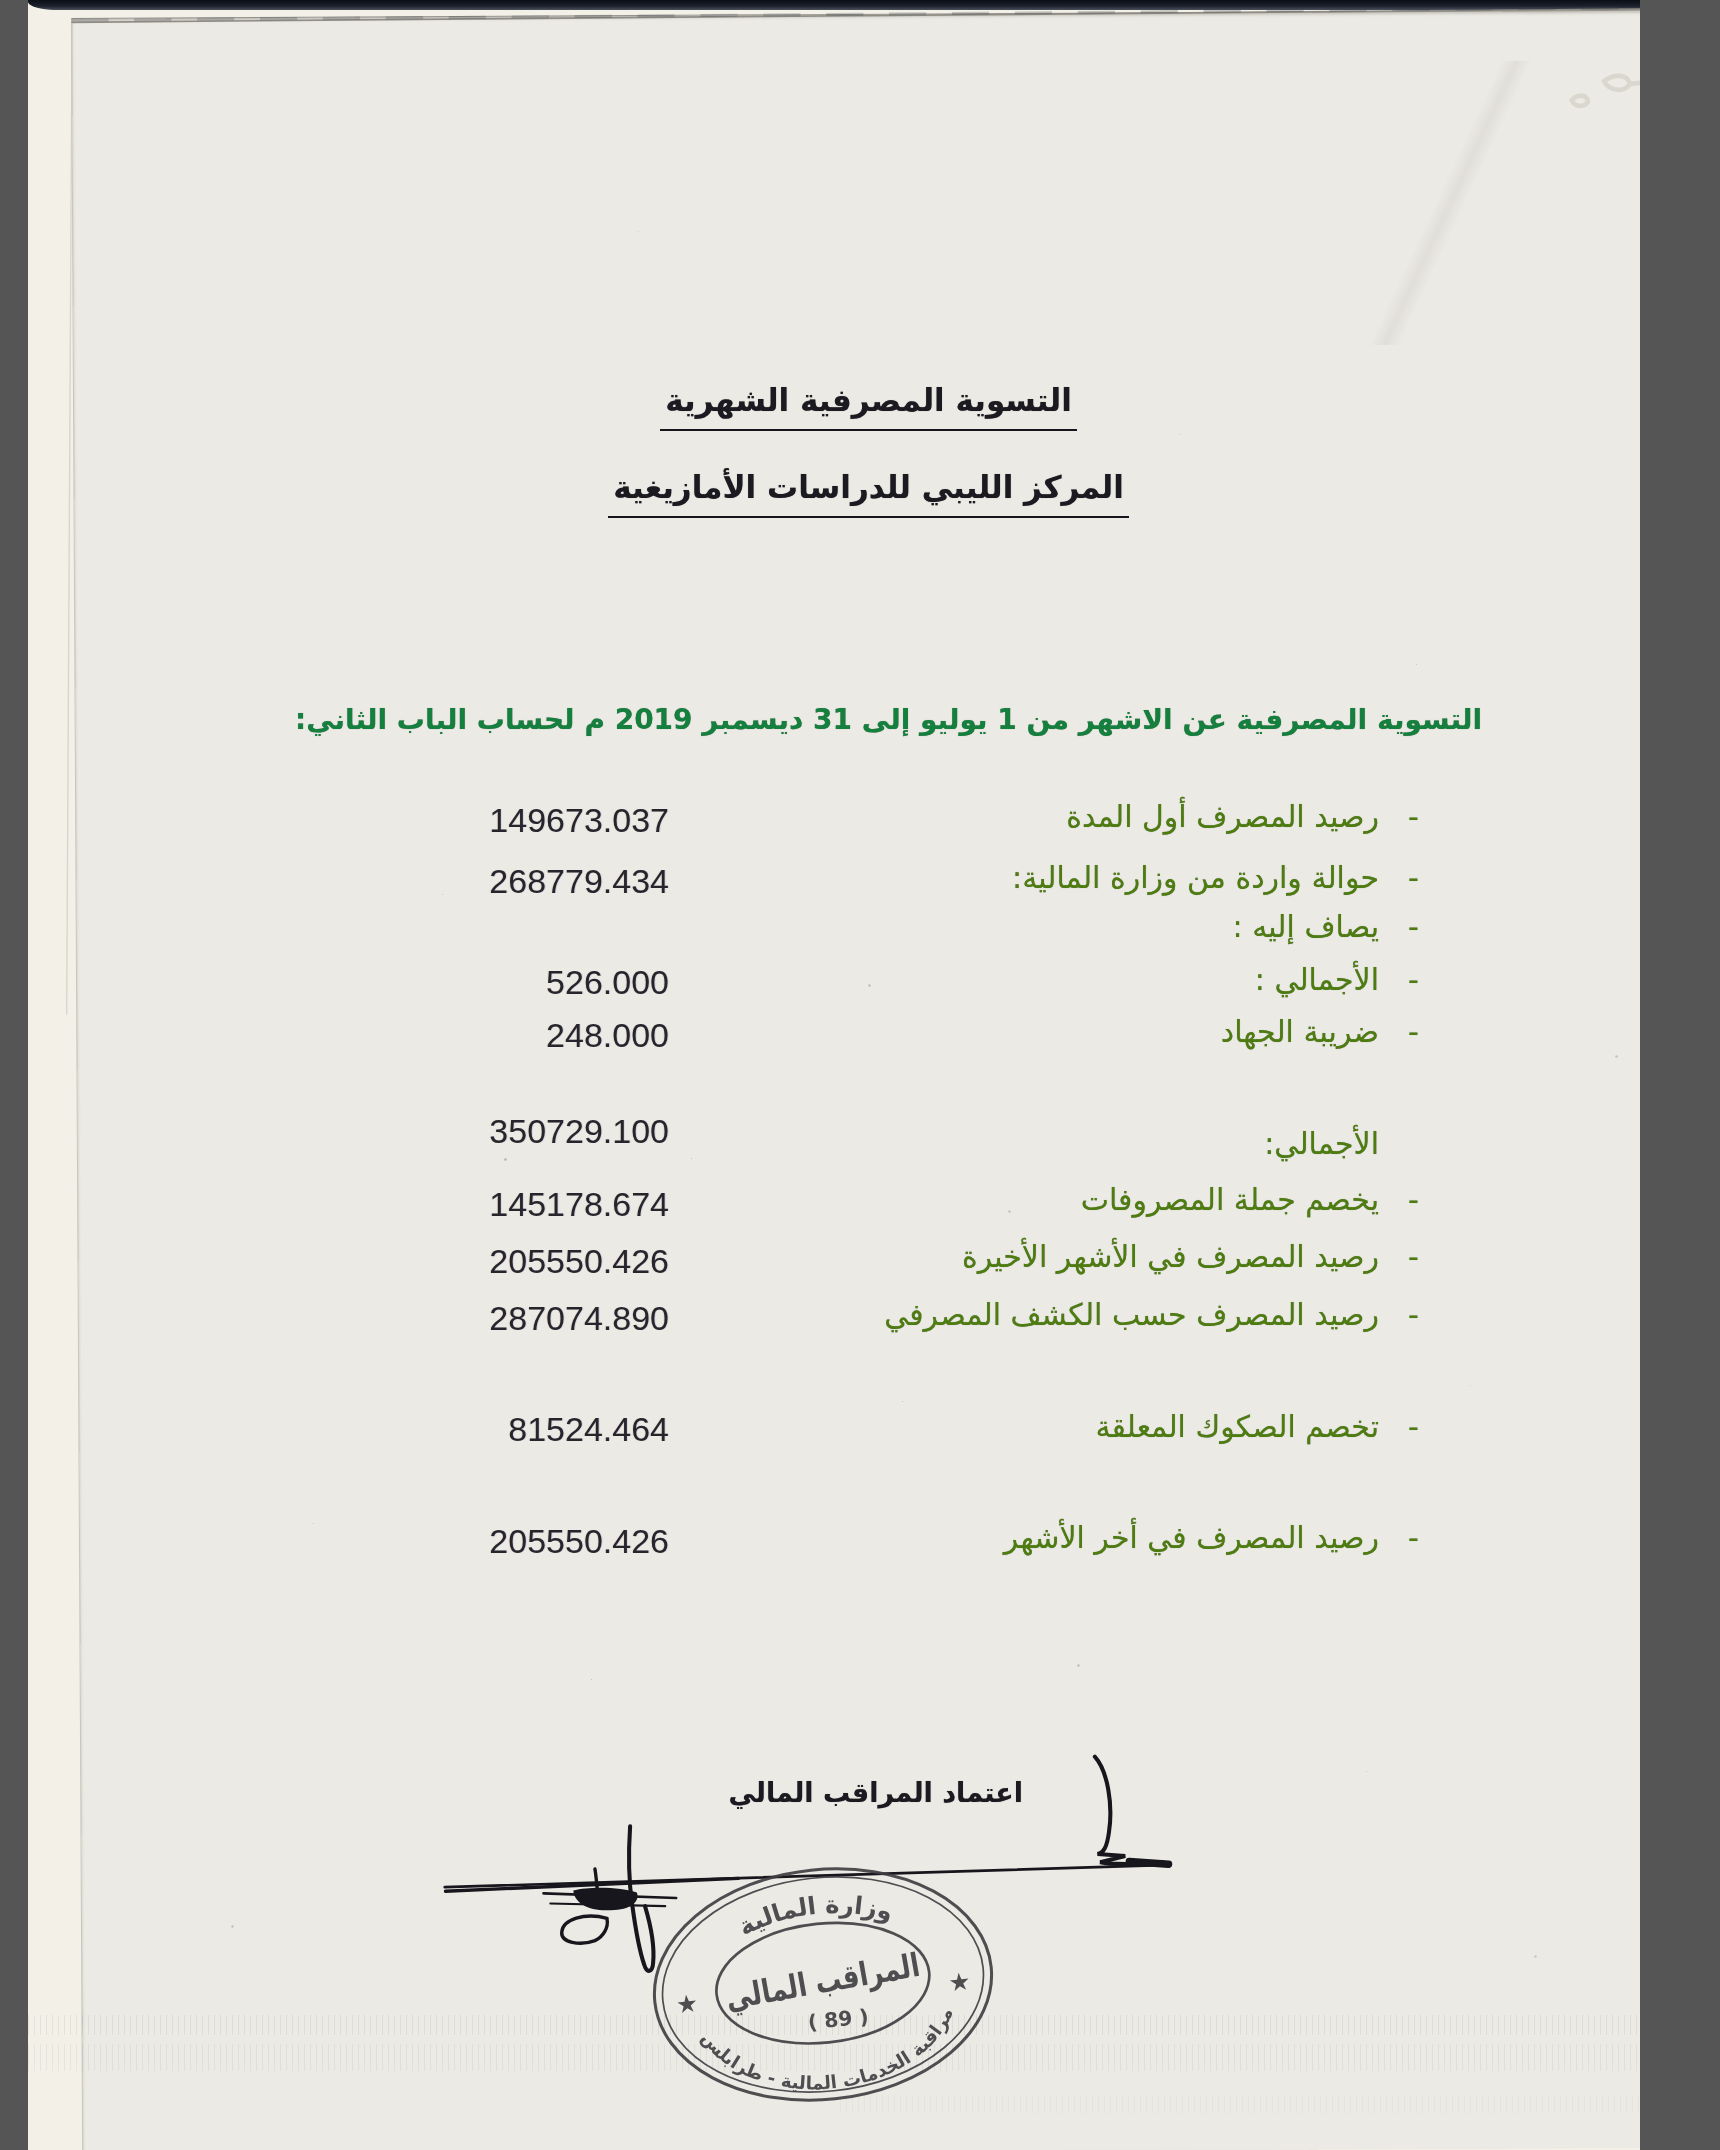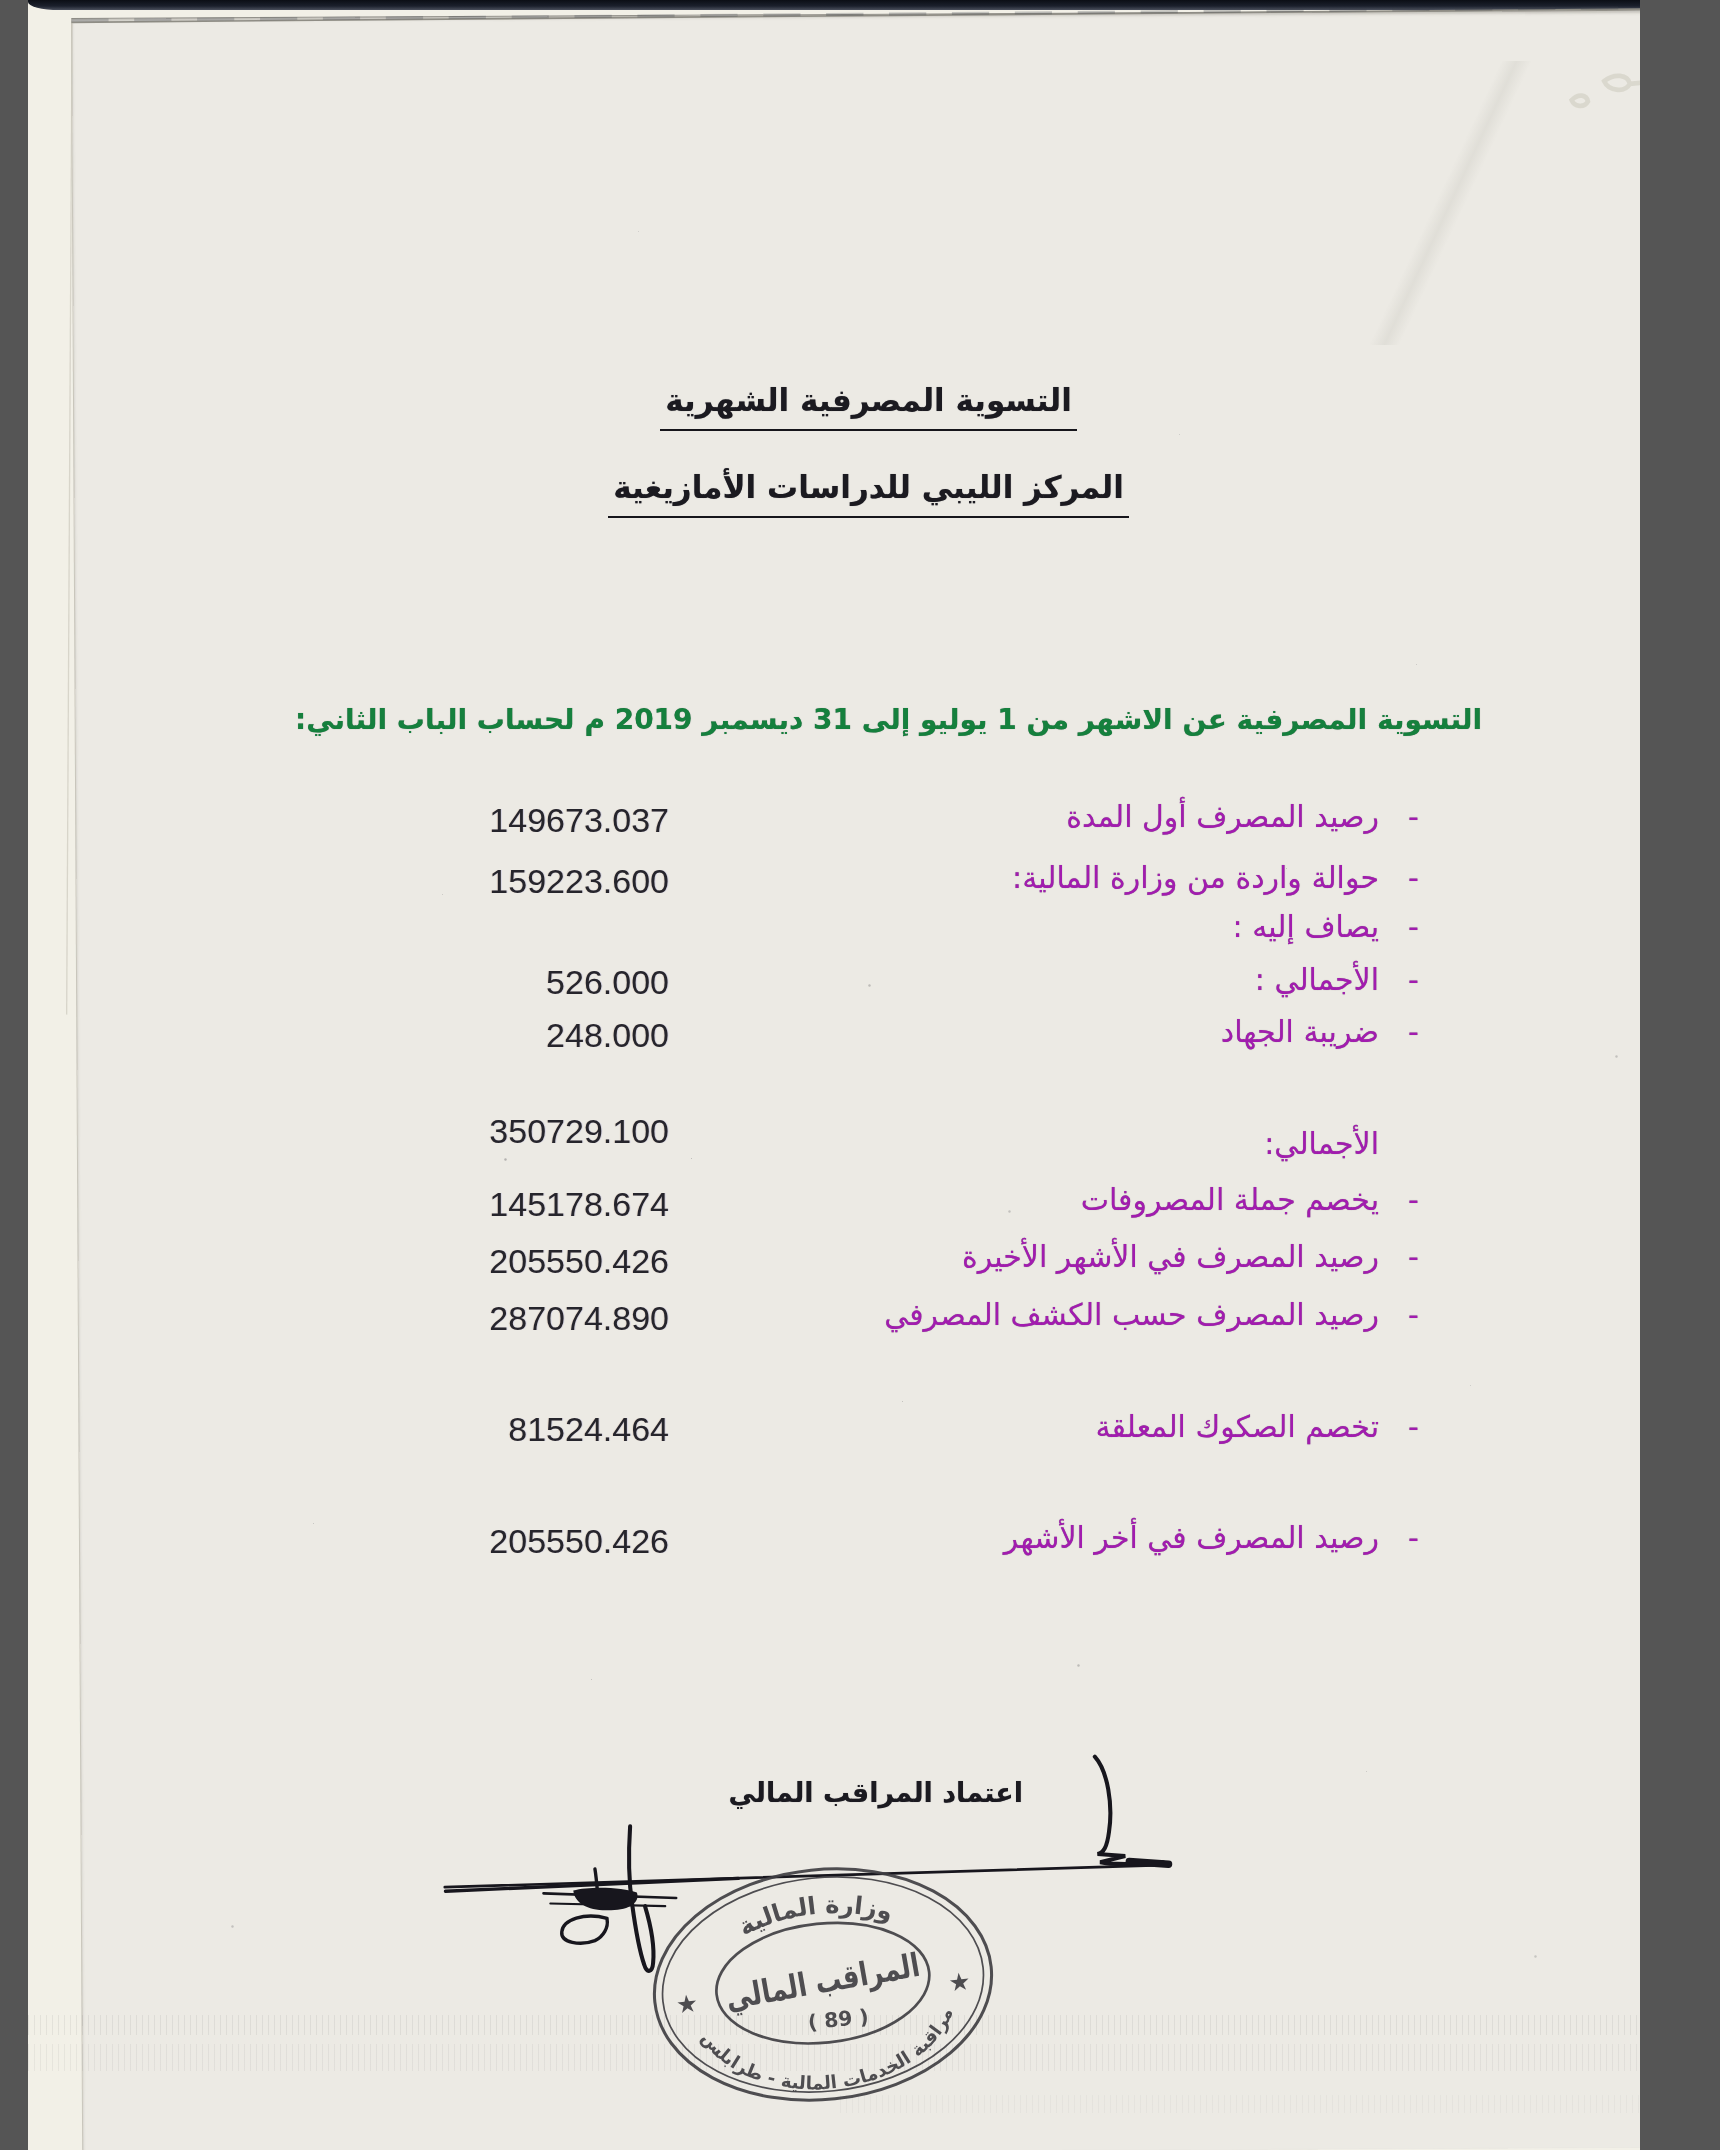"-رصيد المصرف أول المدة" .row { color: #a21caf -> #4d7c0f }
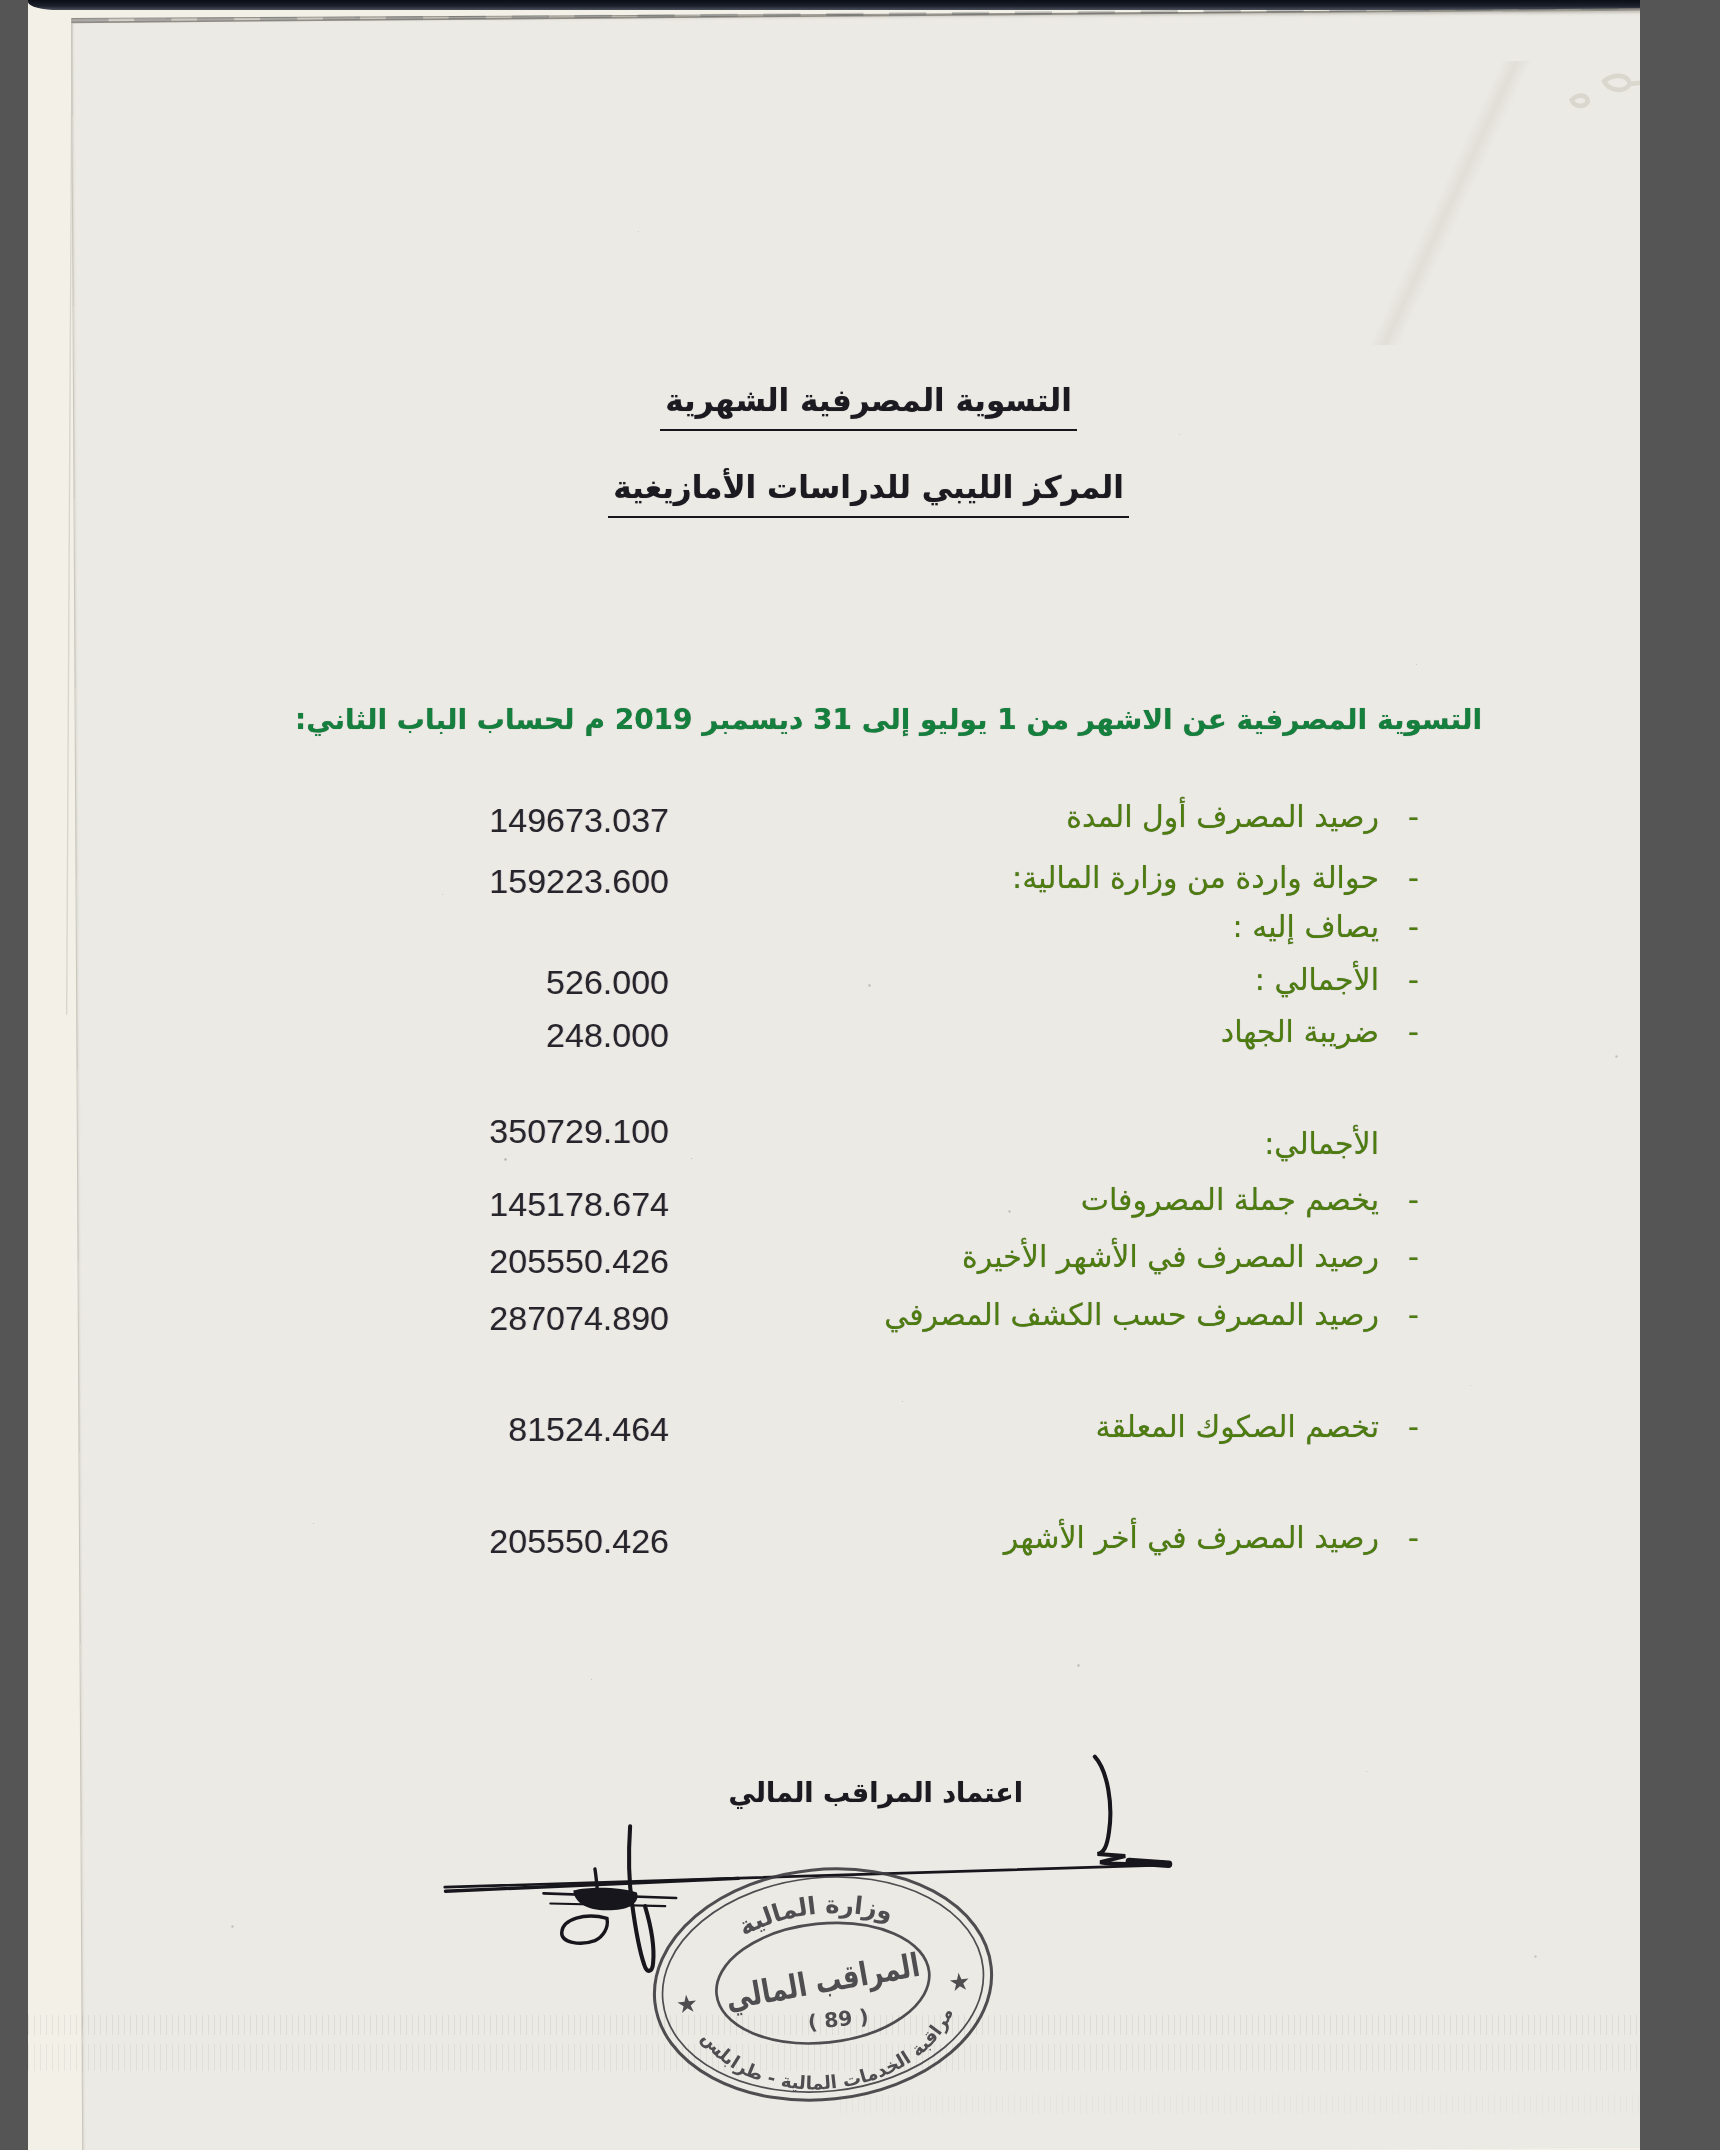"159223.600" div.val { text: 159223.600 -> 268779.434 }
